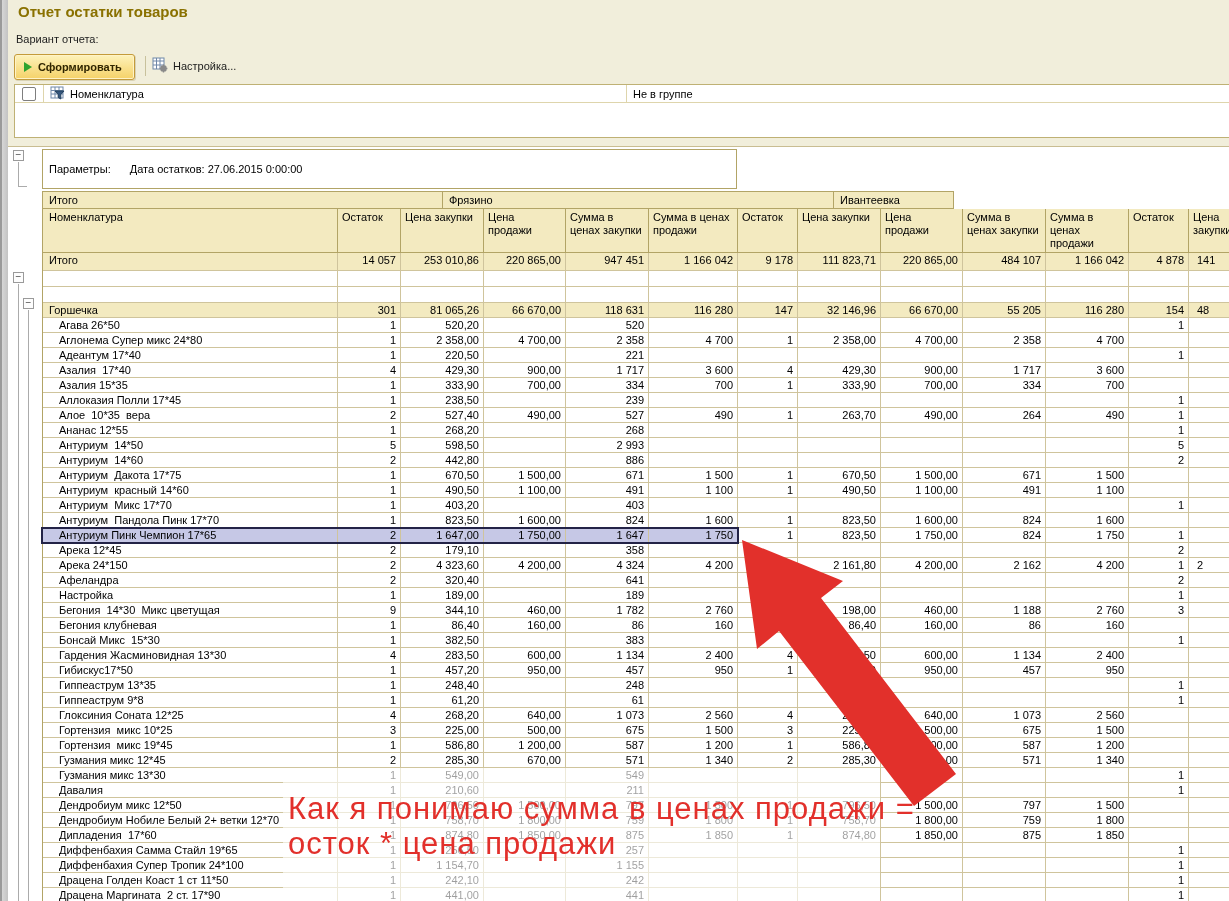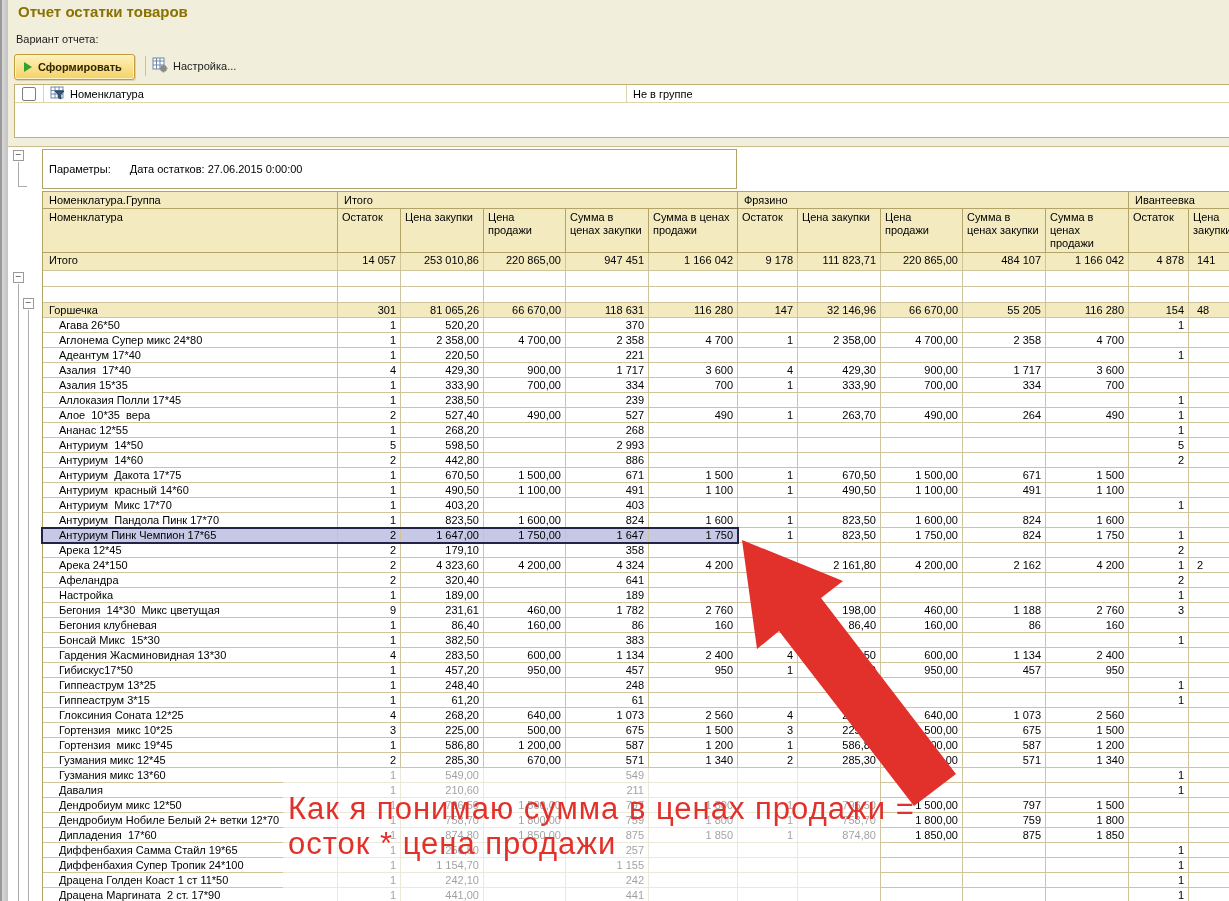"Номенклатура.Группа" div.tcell { html: <div>Номенклатура.Группа</div> -> none }
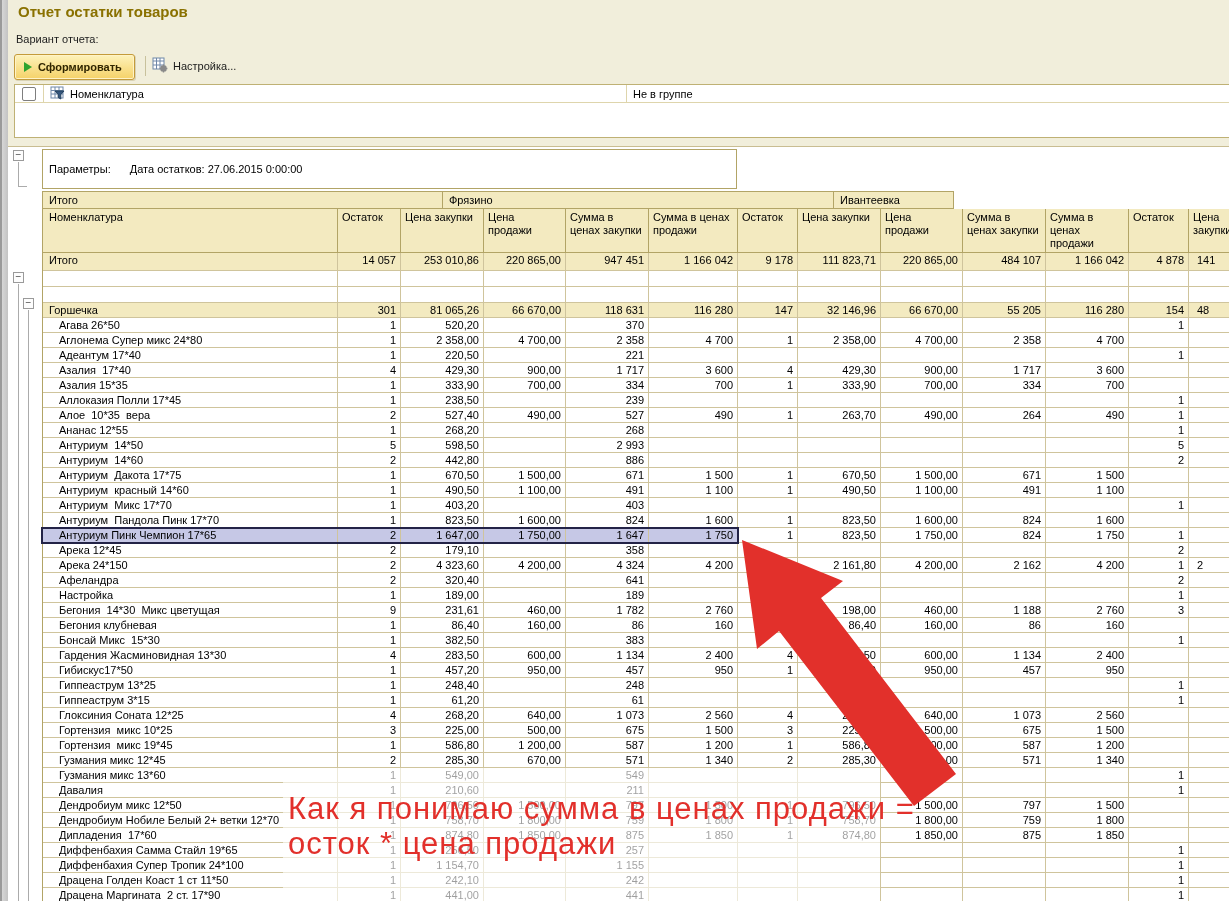"370" div.tcell { text: 370 -> 520 }
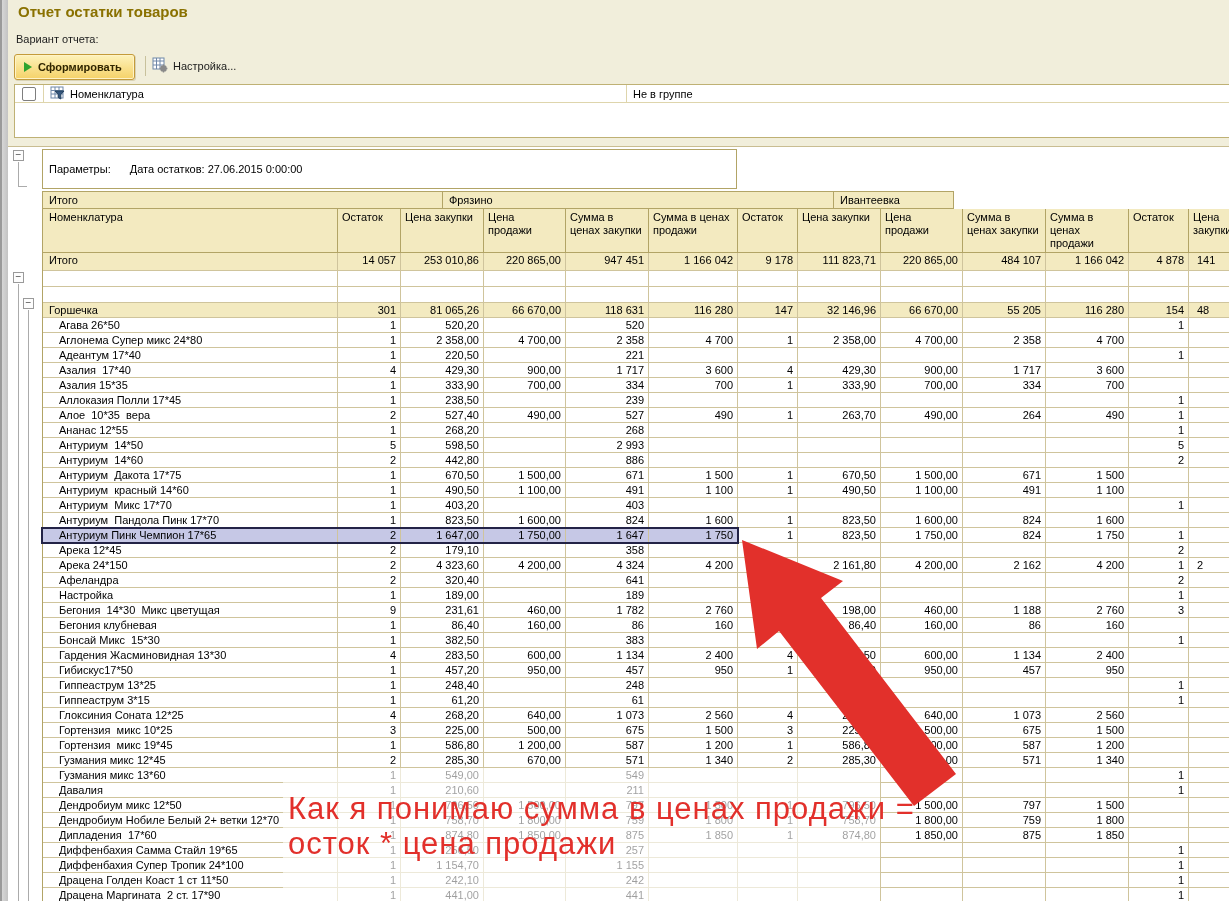"231,61" div.tcell { text: 231,61 -> 344,10 }
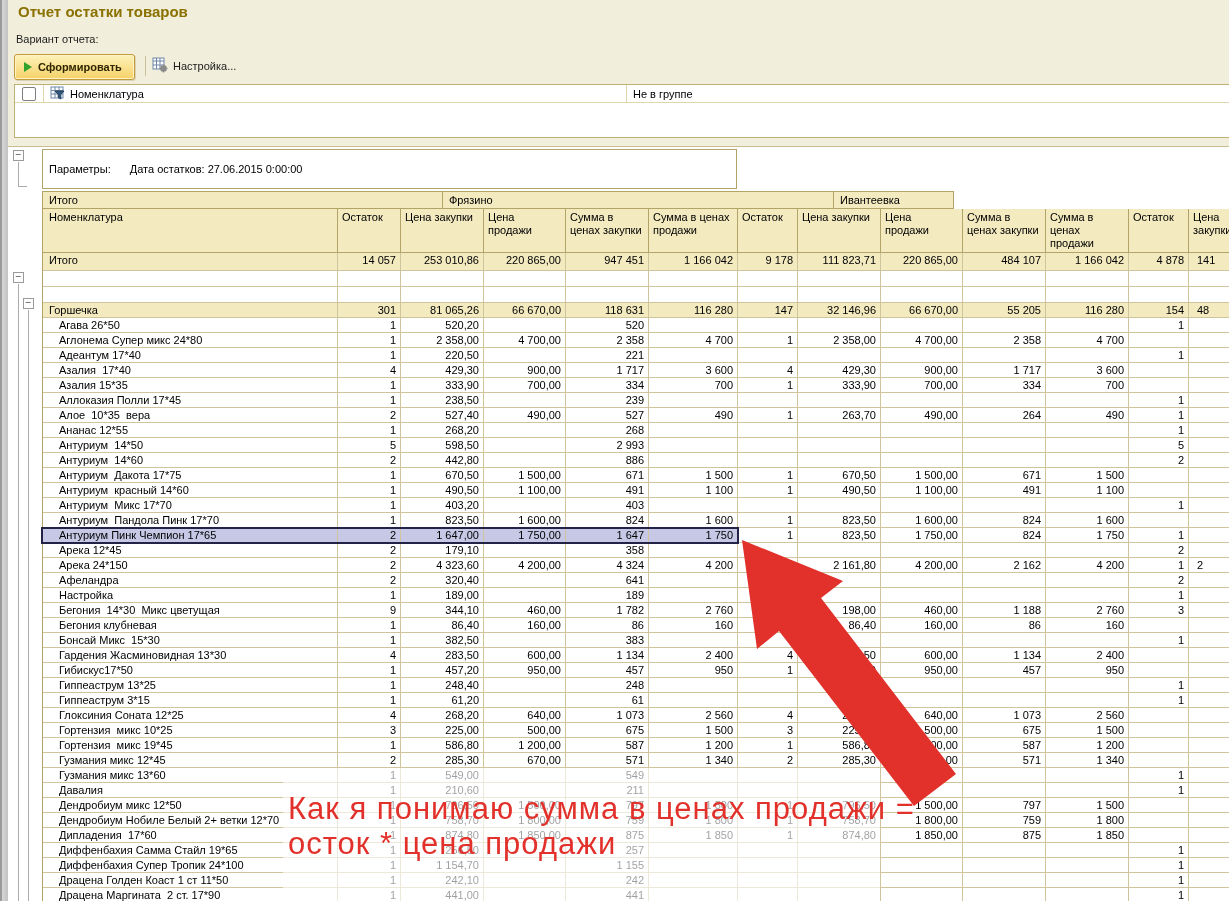"Гиппеаструм 13*25" div.tcell { text: 25 -> 35 }
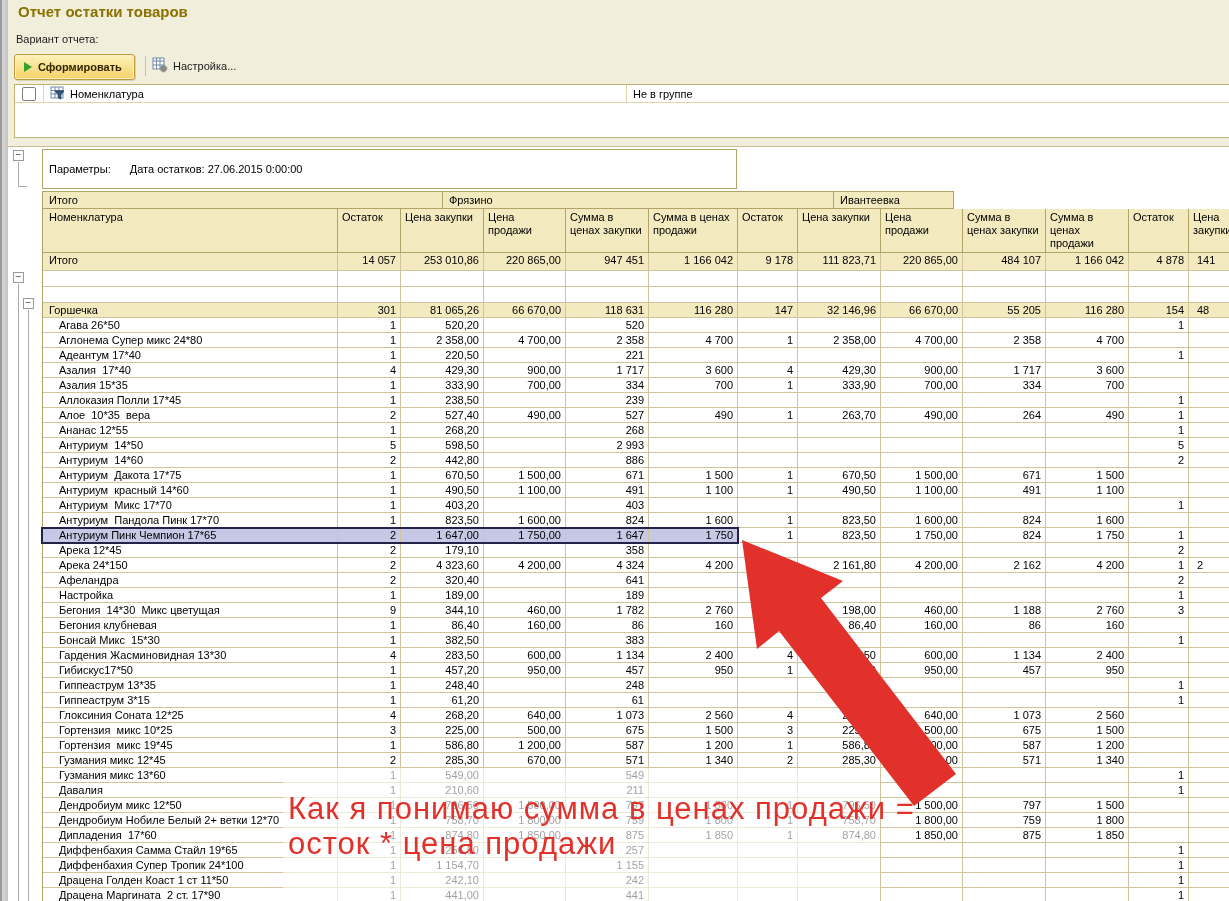"Гиппеаструм 3*15" div.tcell { text: 3*15 -> 9*8 }
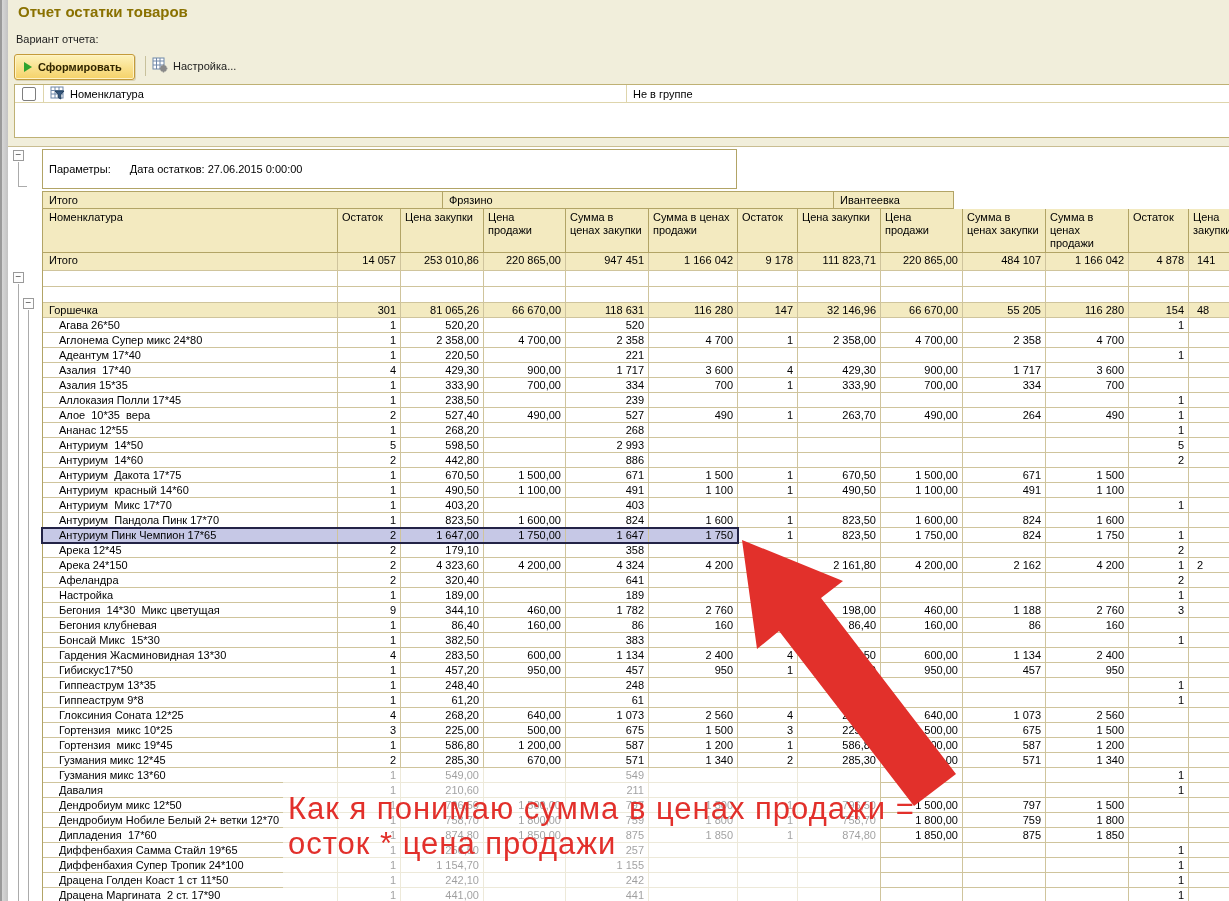"Гузмания микс 13*60" div.tcell { text: 60 -> 30 }
